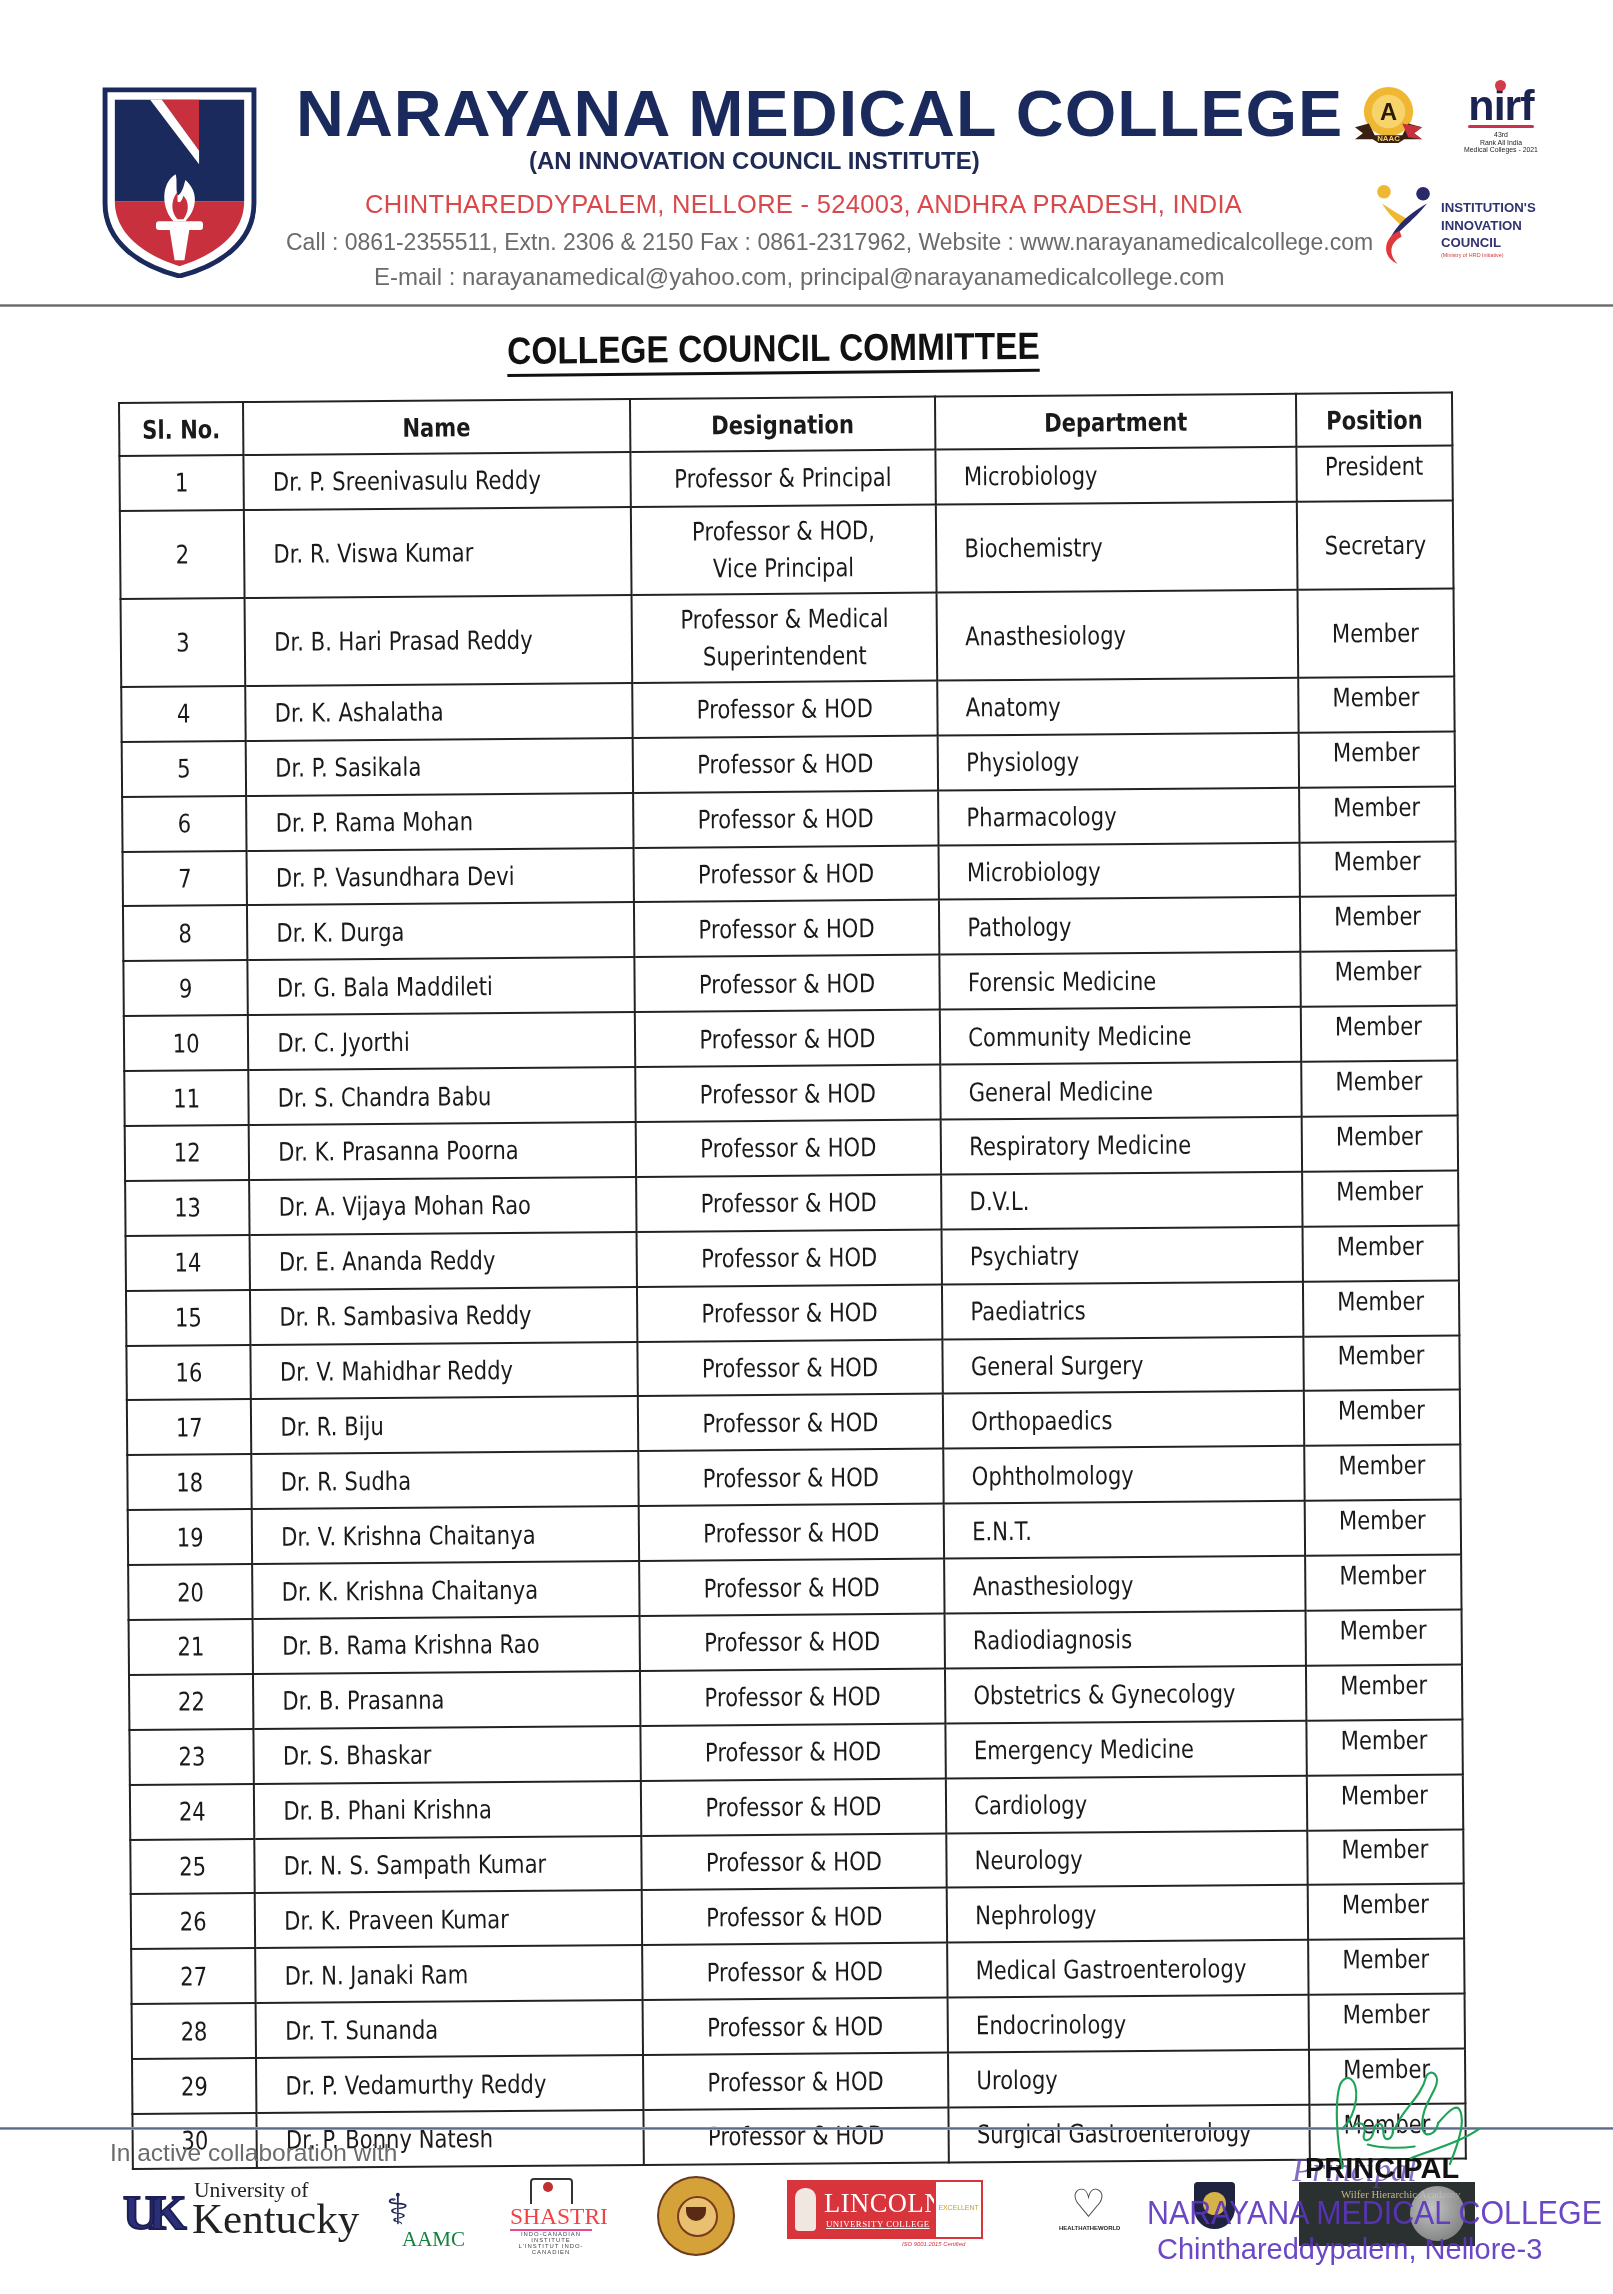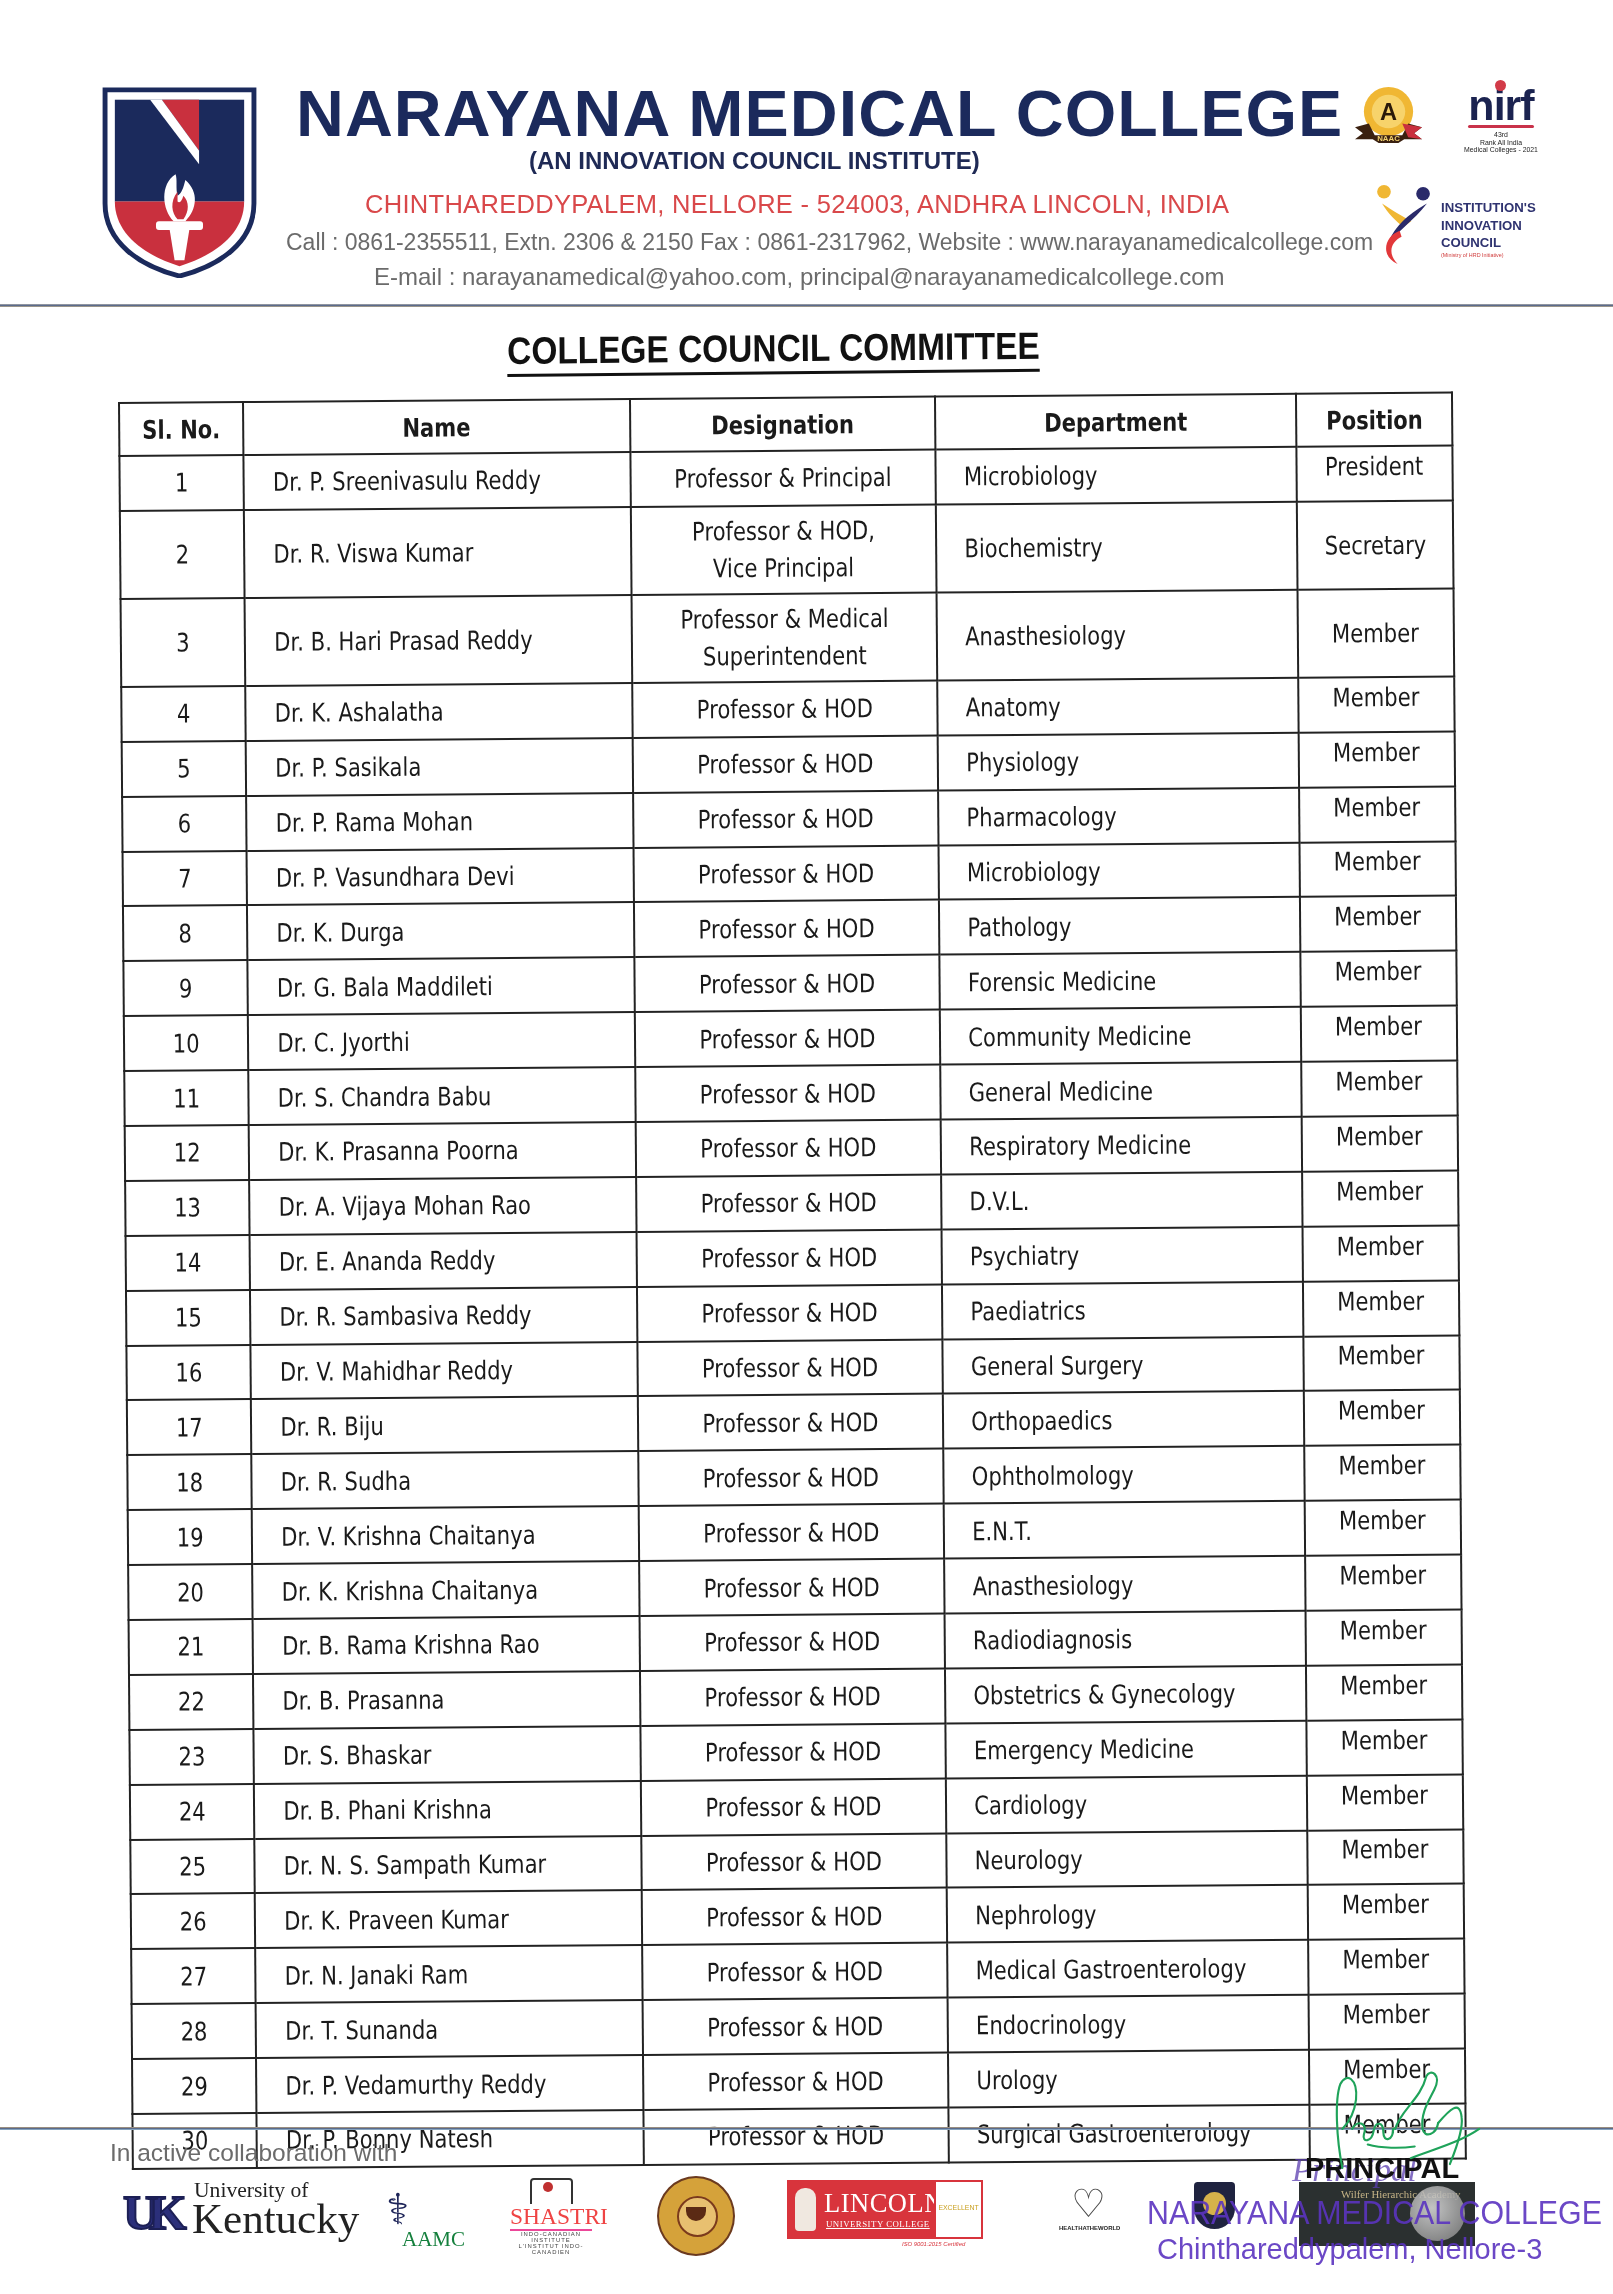"CHINTHAREDDYPALEM, NELLORE - 524003," div.address { text: LINCOLN -> PRADESH }
